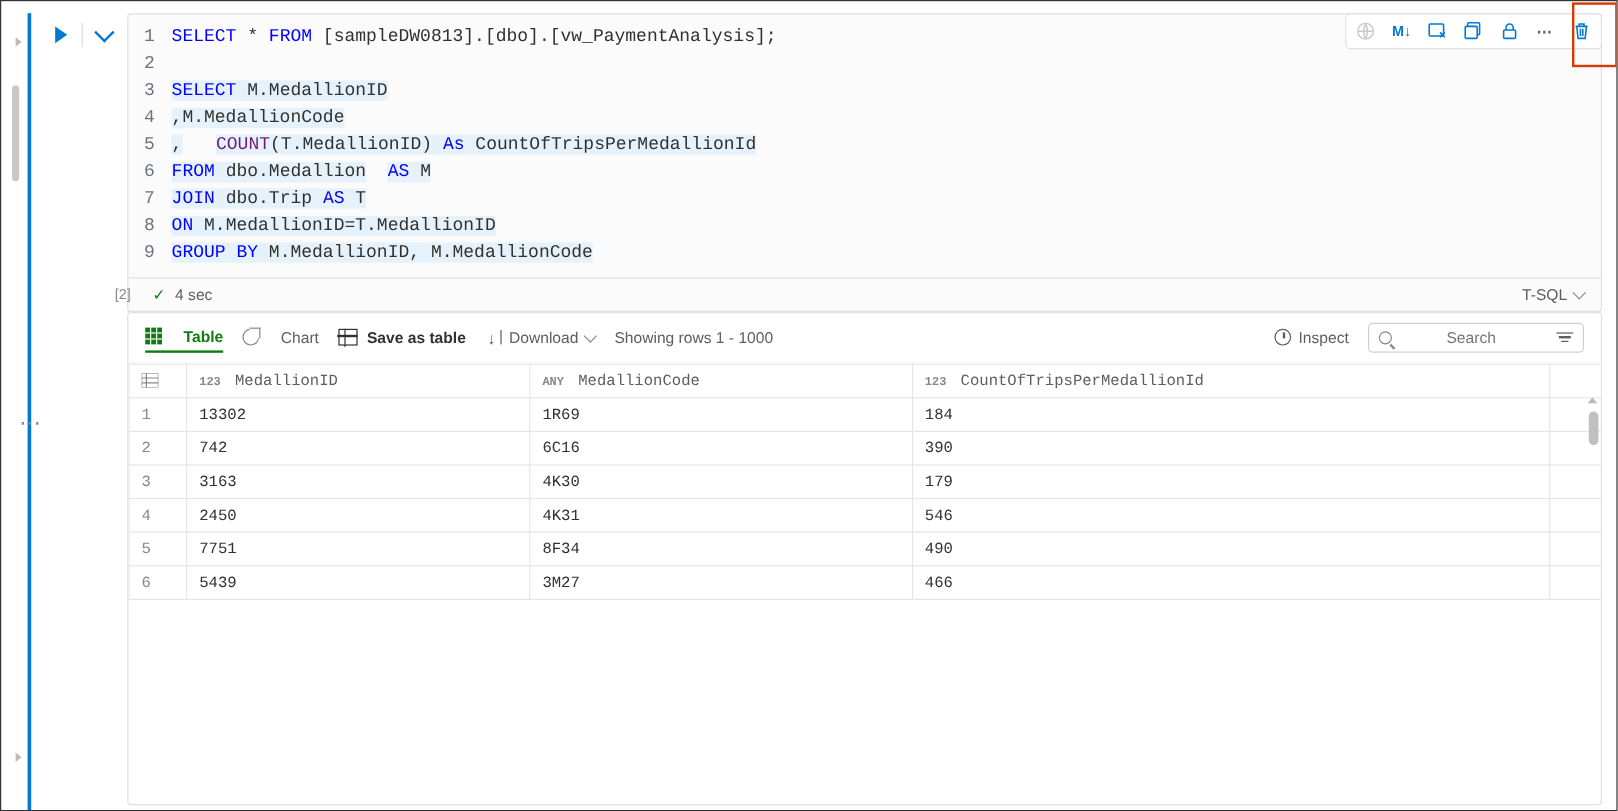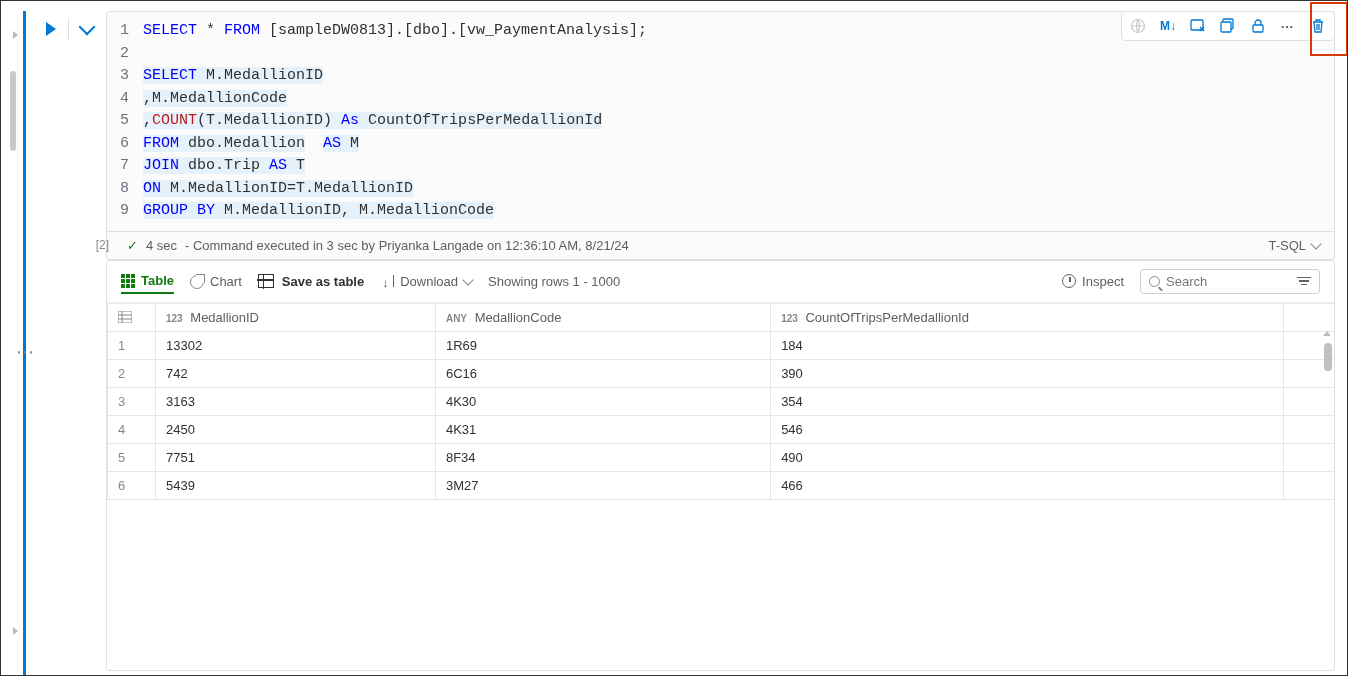"COUNT" .kw-green { color: #b91c1c -> #701a75; margin-left: none -> 28px }
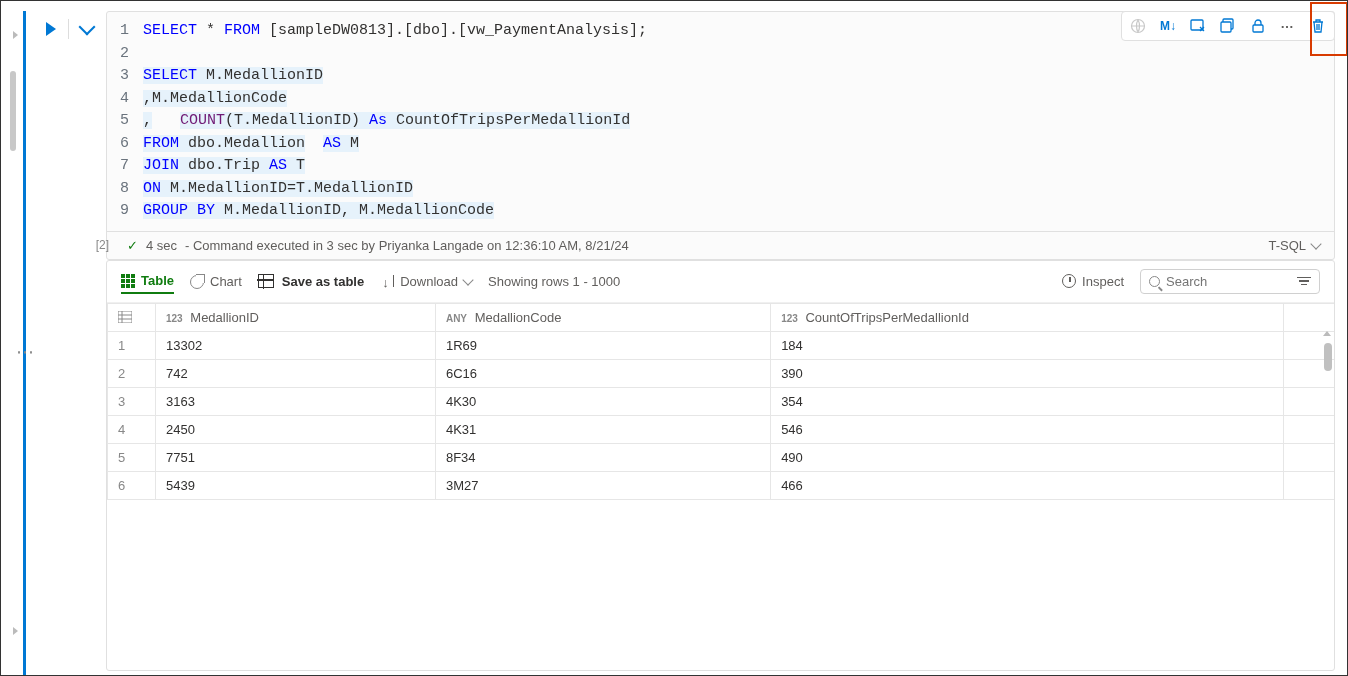"- Command executed in 3" span { html: <span> - Command executed in 3 sec by Priyanka Langade on 12:36:10 AM, 8/21/24</span> -> none }
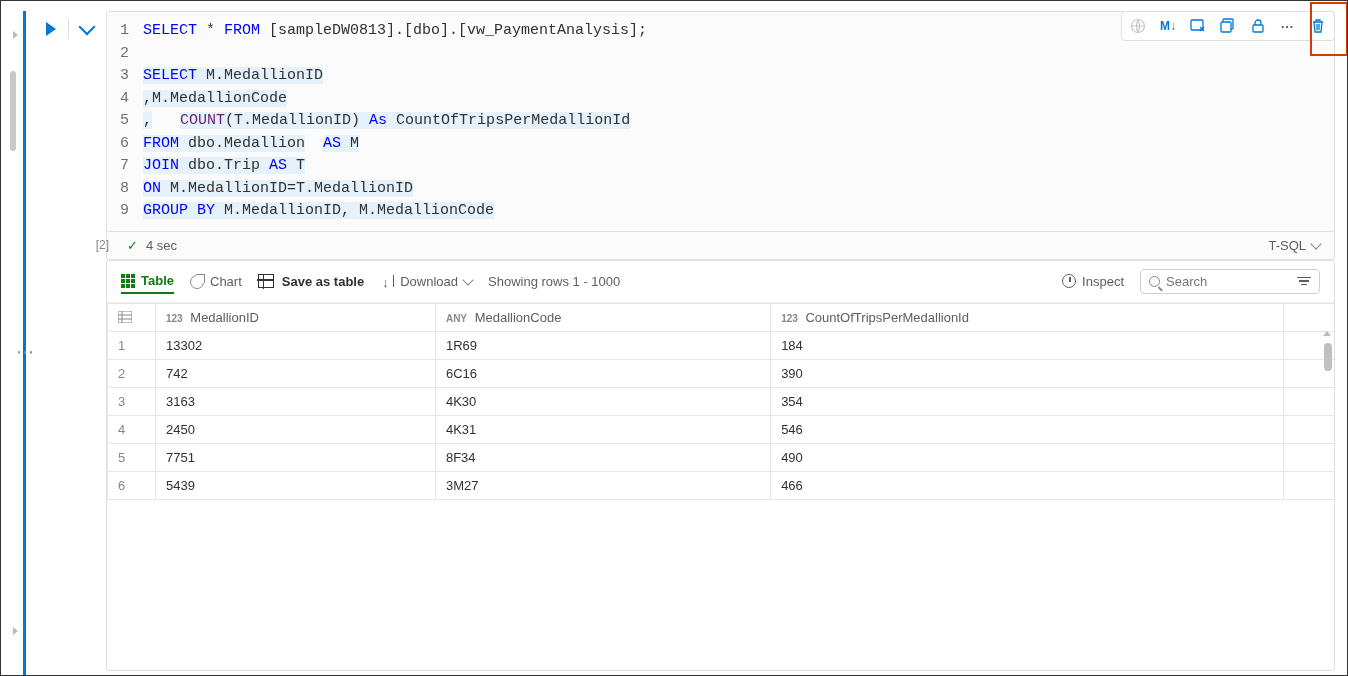"Table" .tab-btn { align-items: flex-end -> flex-start; gap: 6px -> 18px }
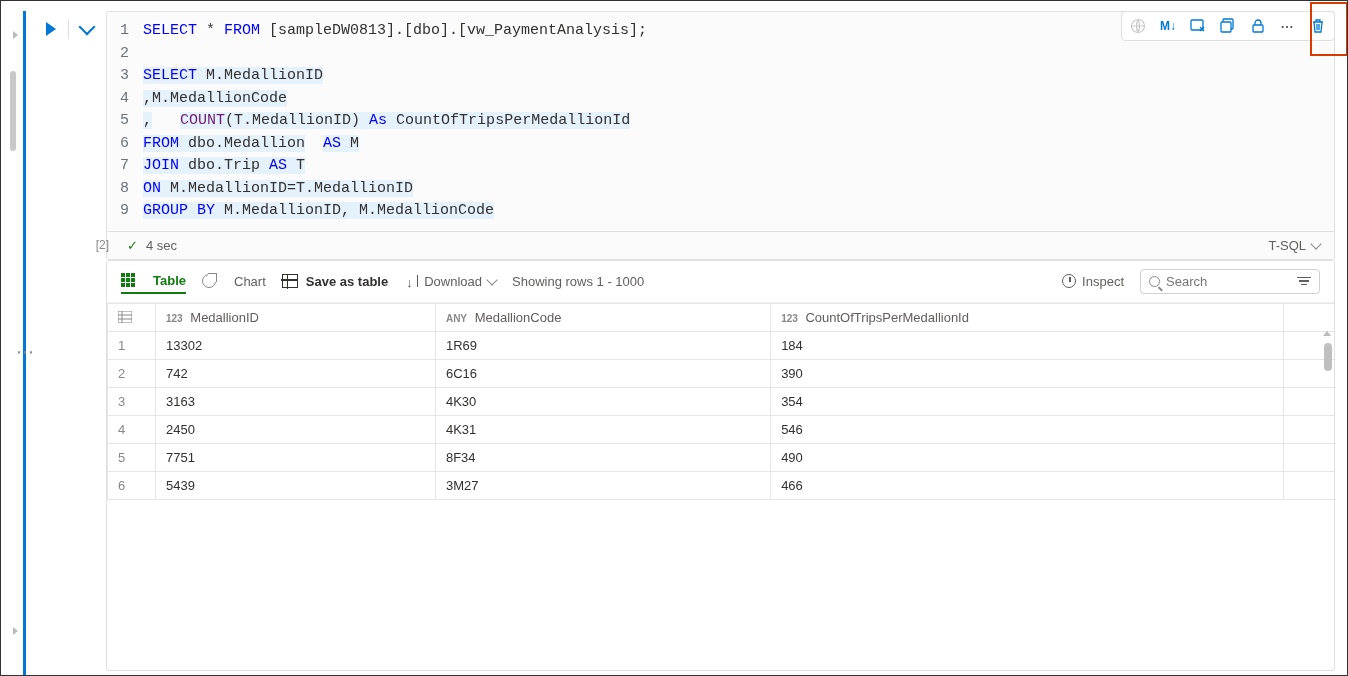"Search" .search-wrap input { text-align: none -> center }
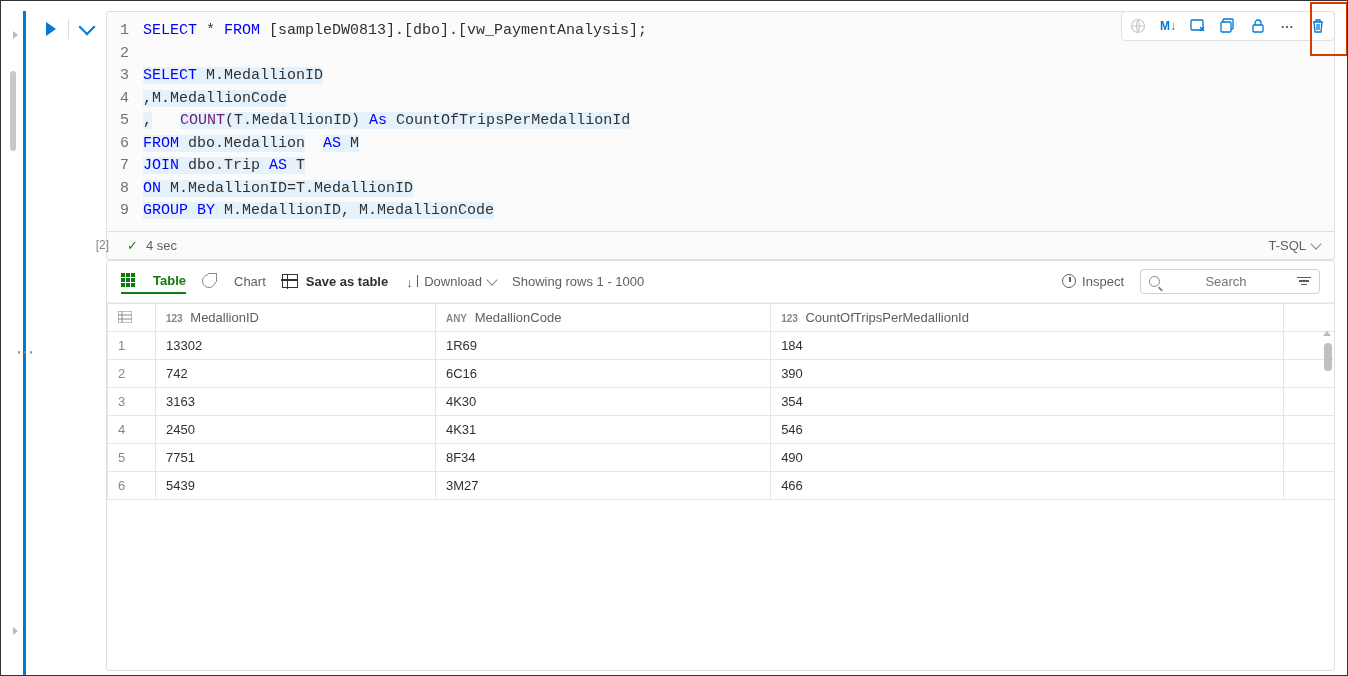"123 MedallionID" .table-scroll { font-family: none -> Liberation Mono, monospace }
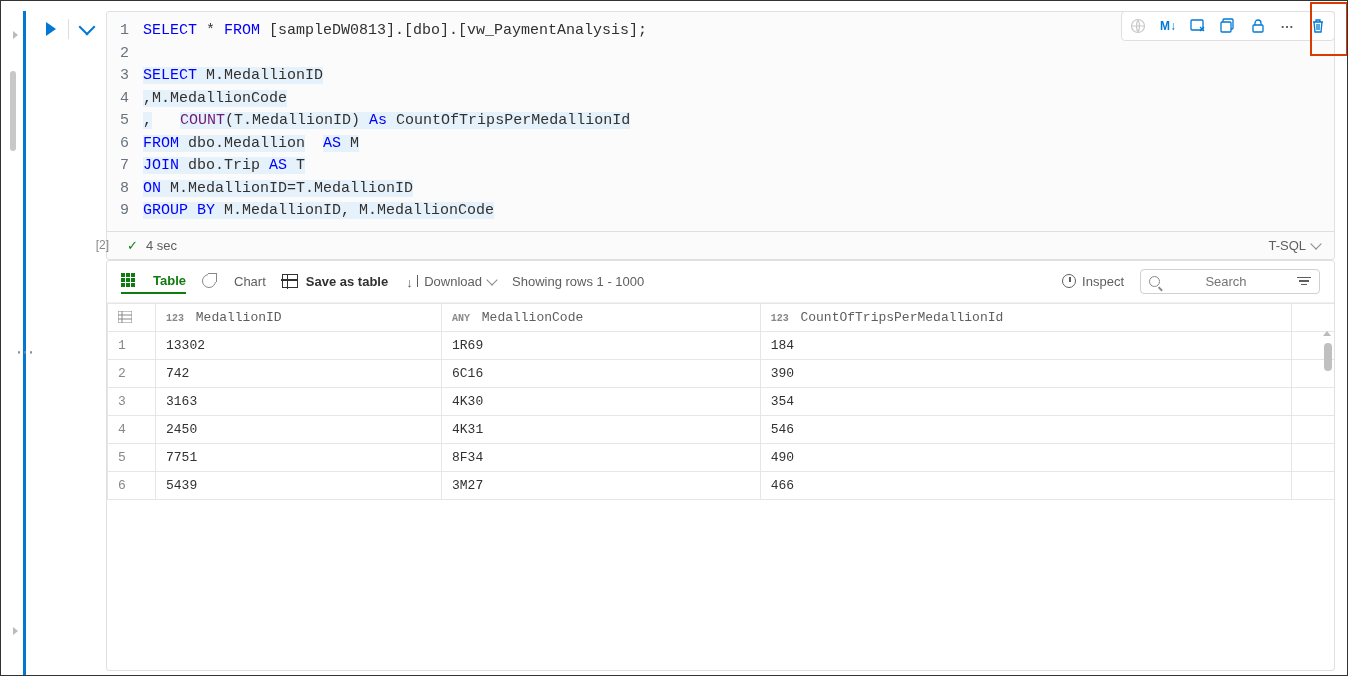"354" td { text: 354 -> 179 }
